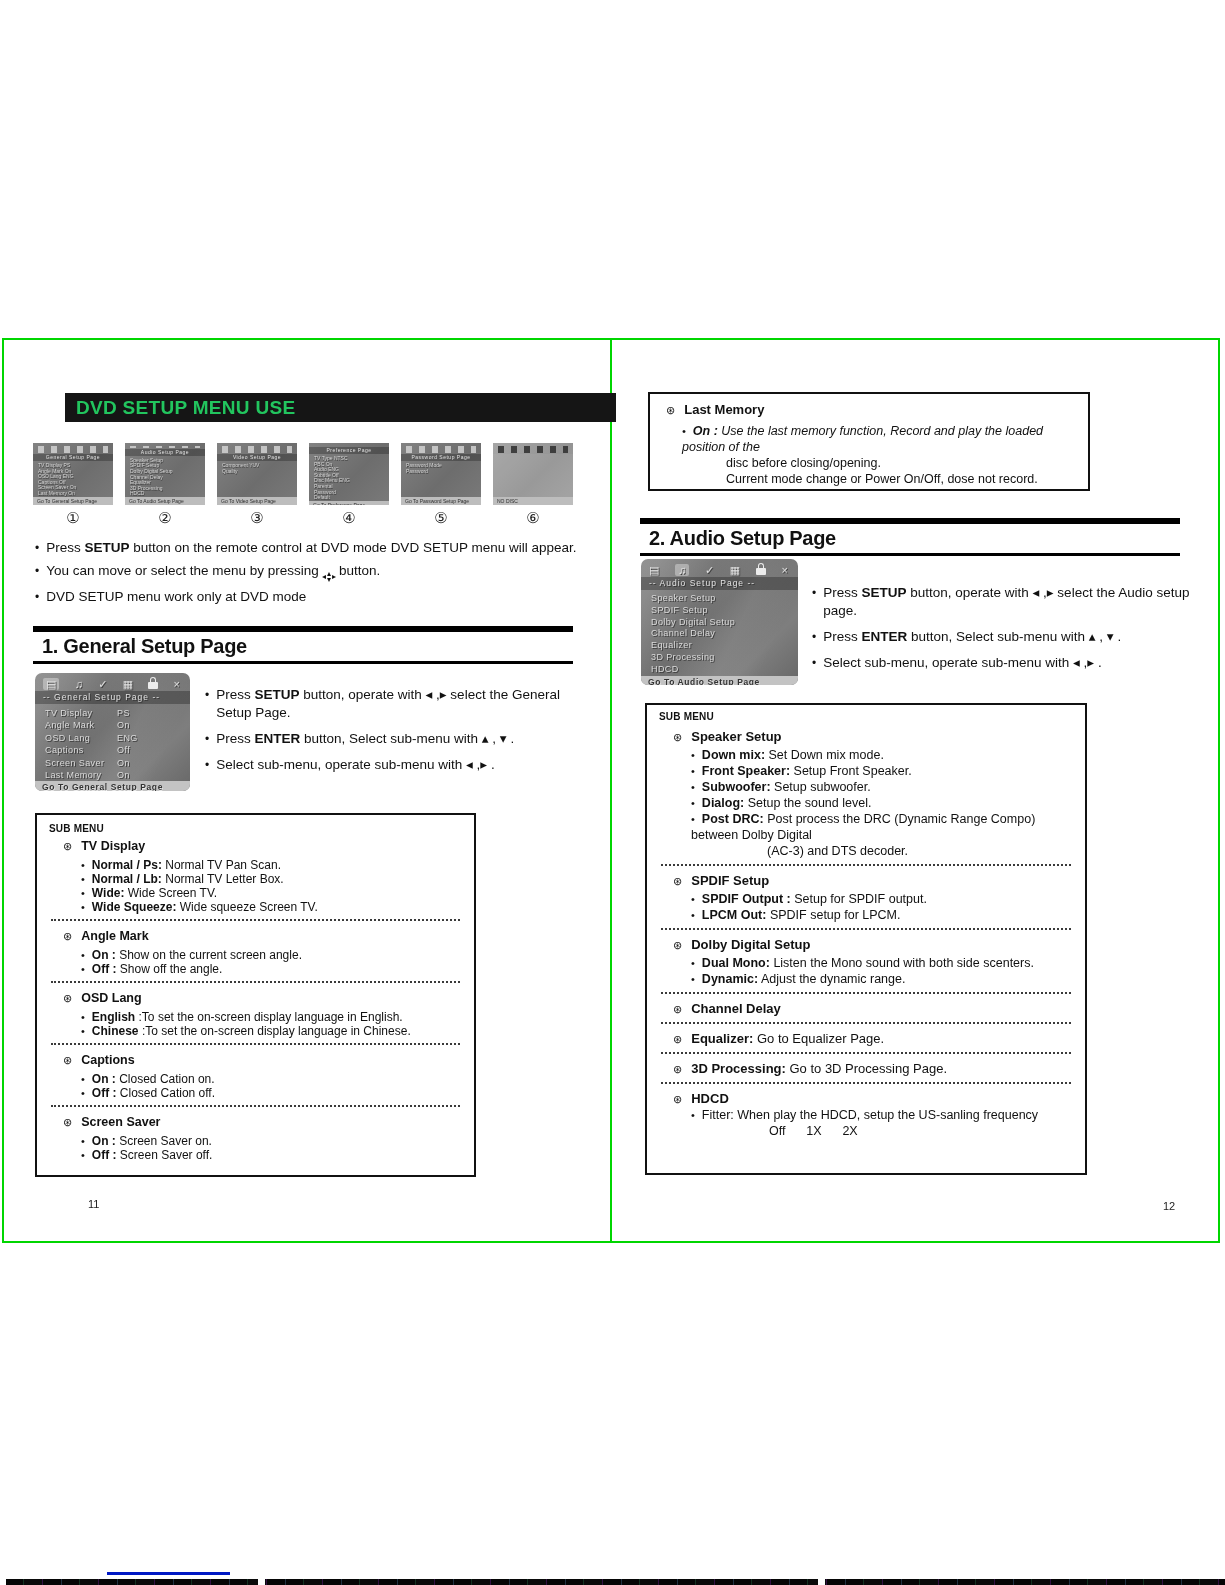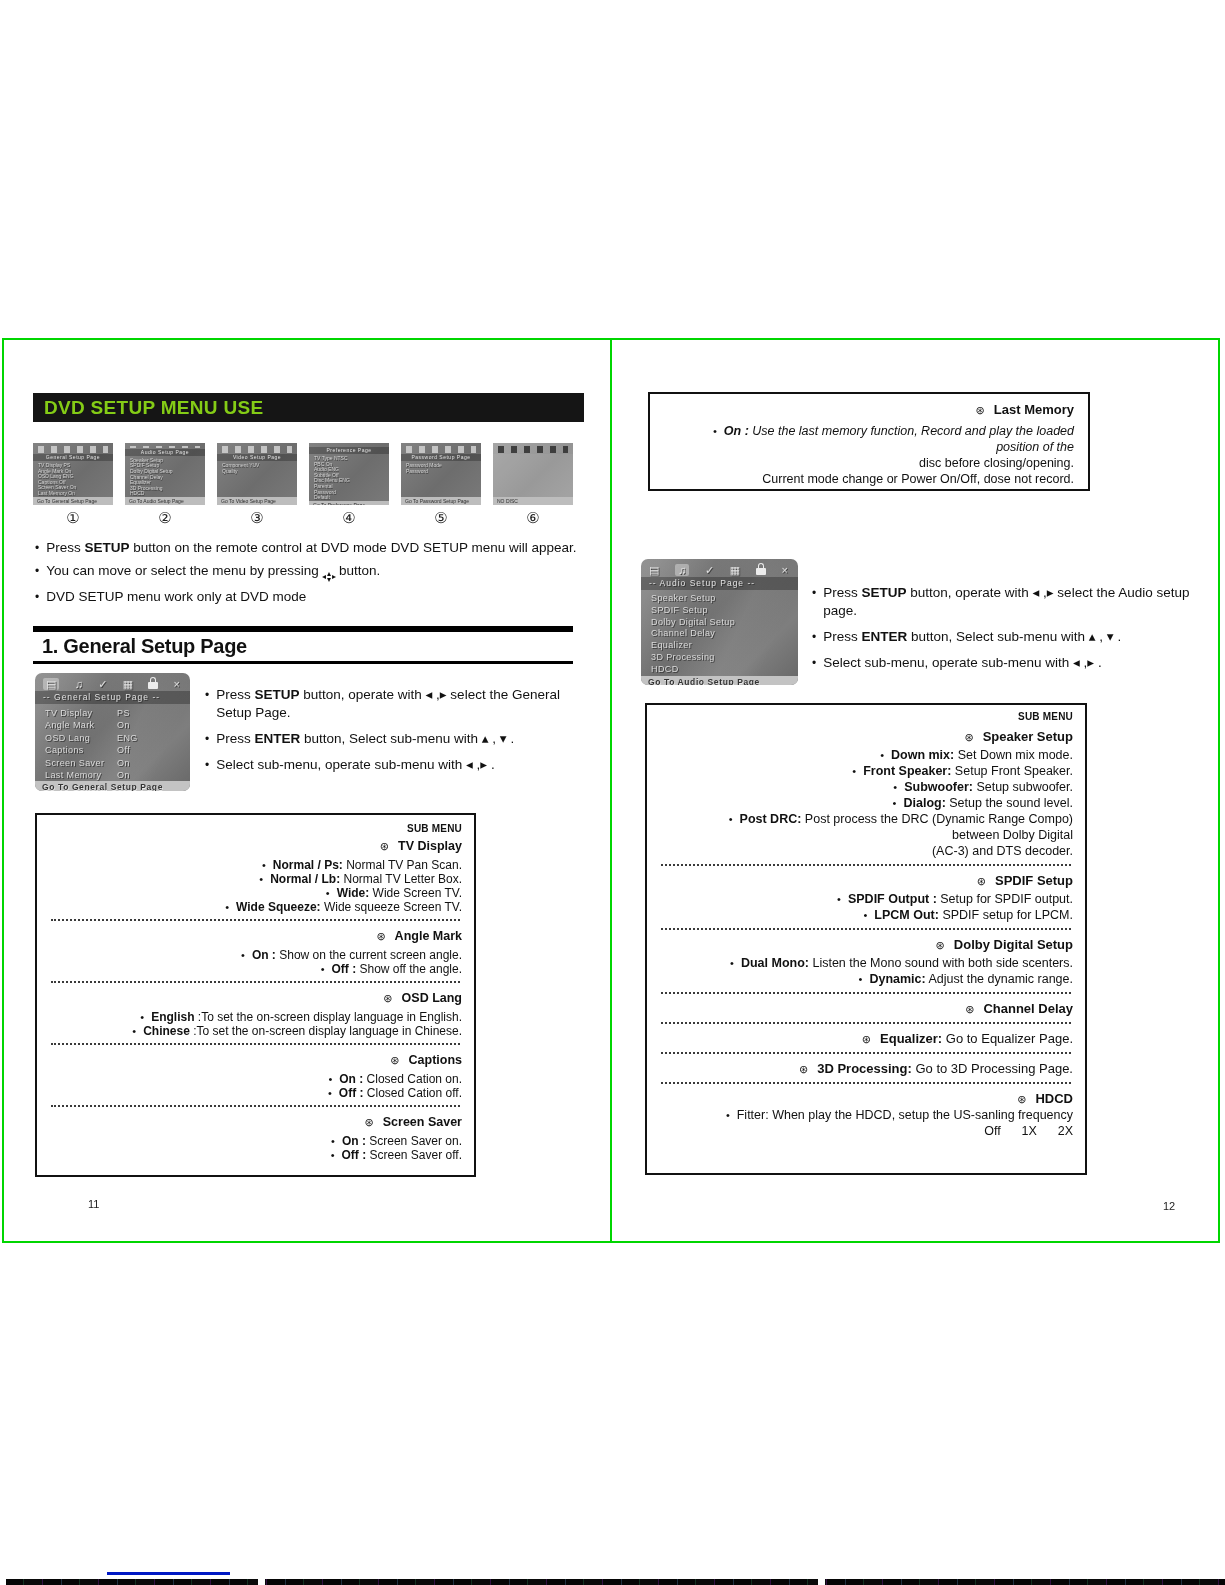"DVD SETUP MENU USE" .banner { color: #84cc16 -> #22c55e; margin-left: none -> 32px }
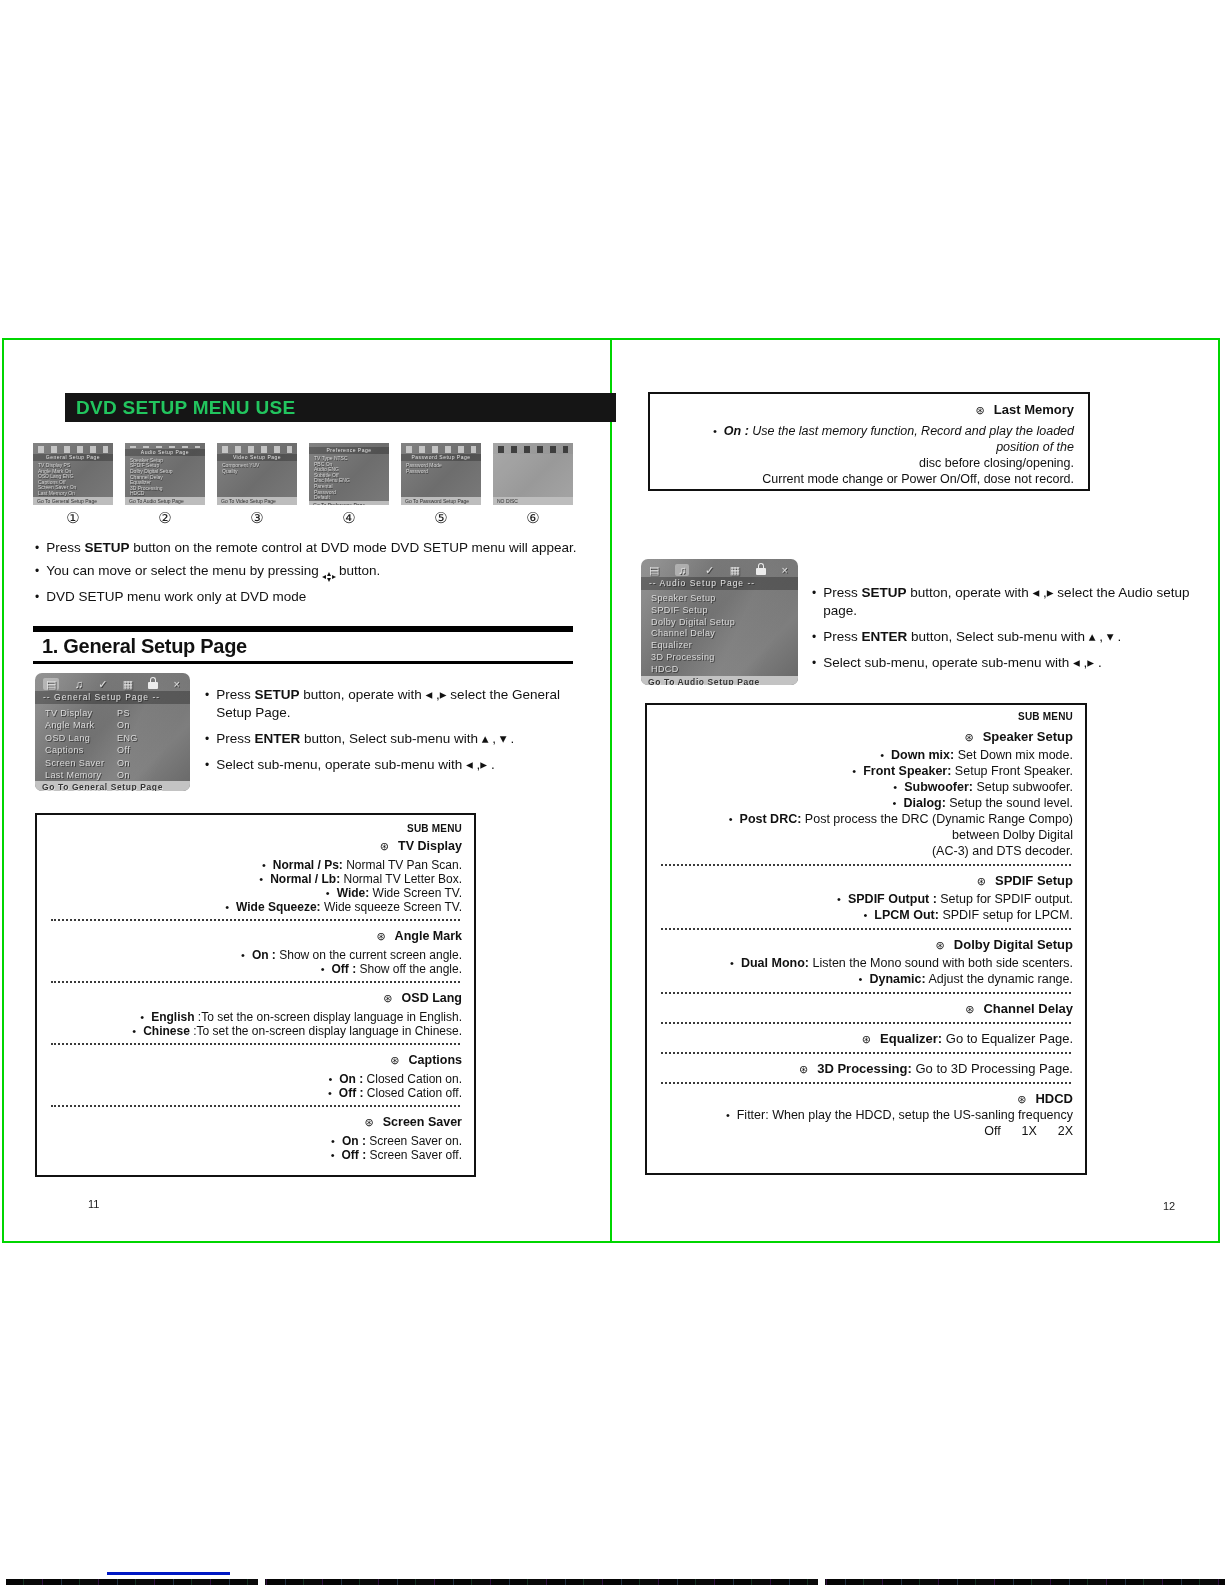"⊛ Last Memory" .box { text-align: right -> none }
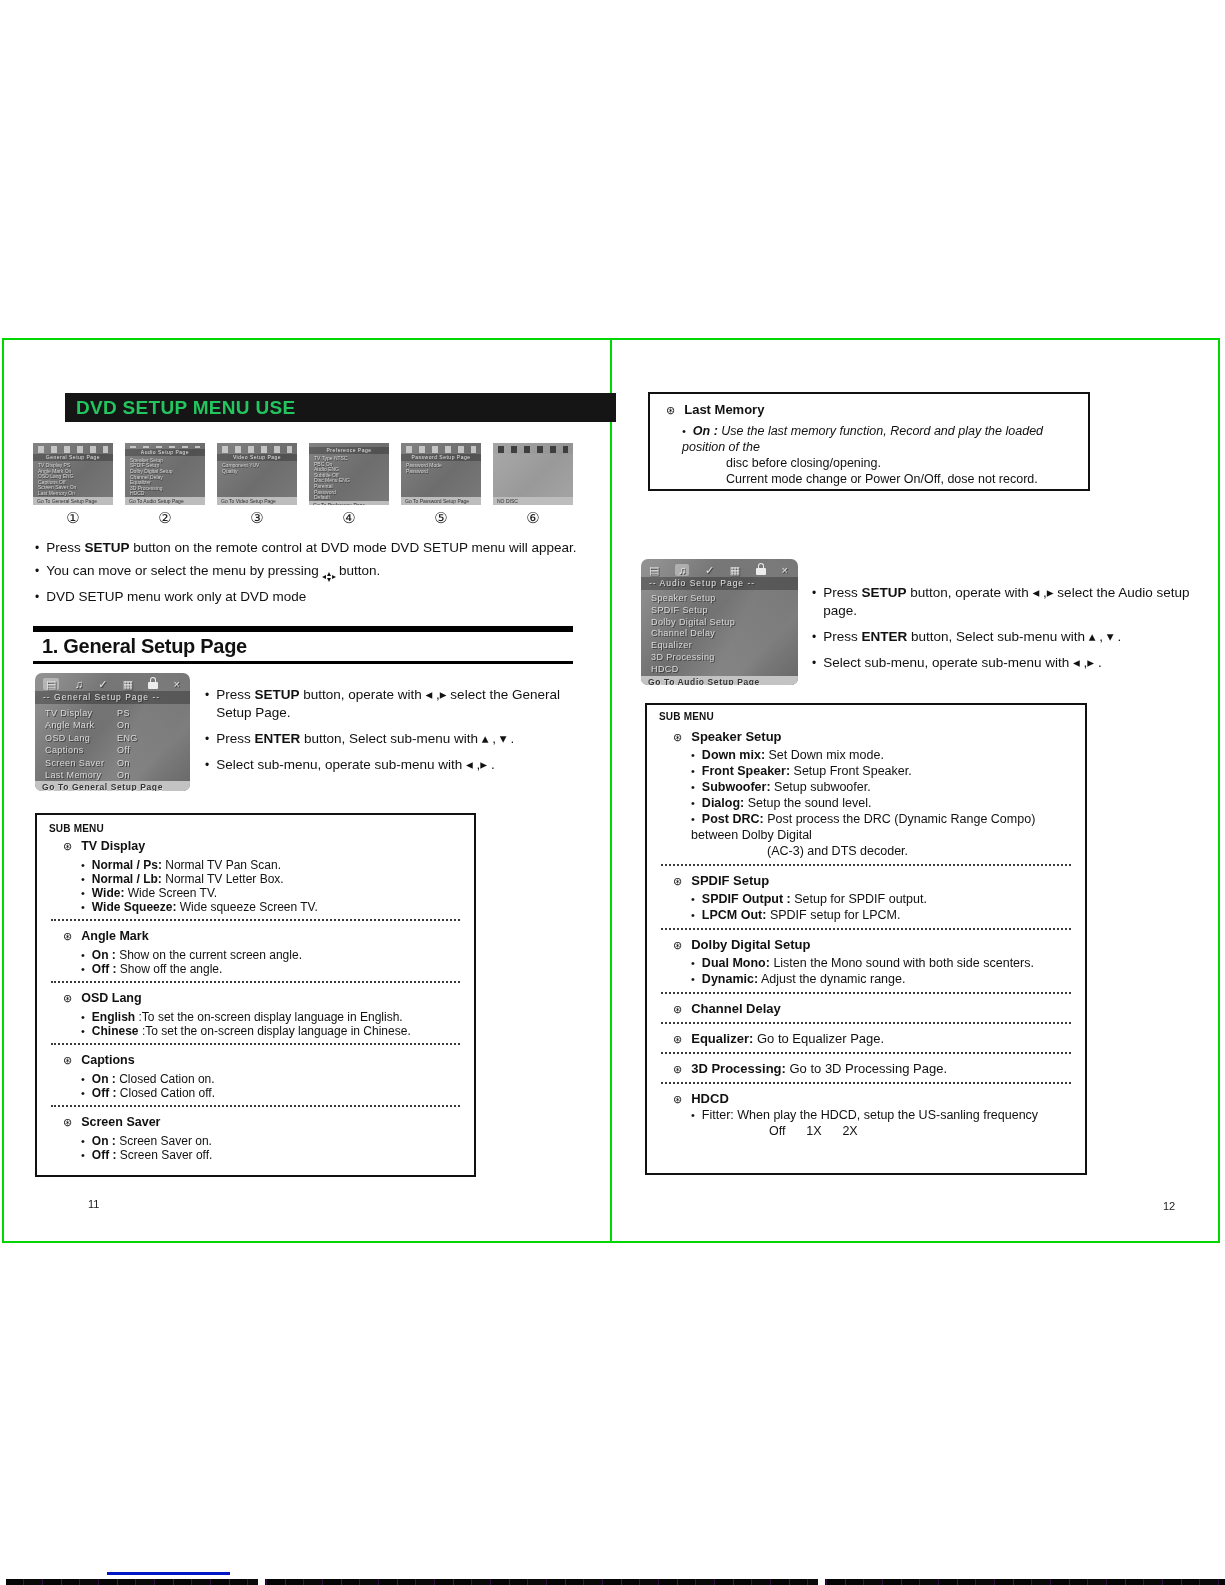"2. Audio Setup Page" div.abs { html: none -> <div> <div></div> <div>2. Audio Setup Page</div> </div> }
